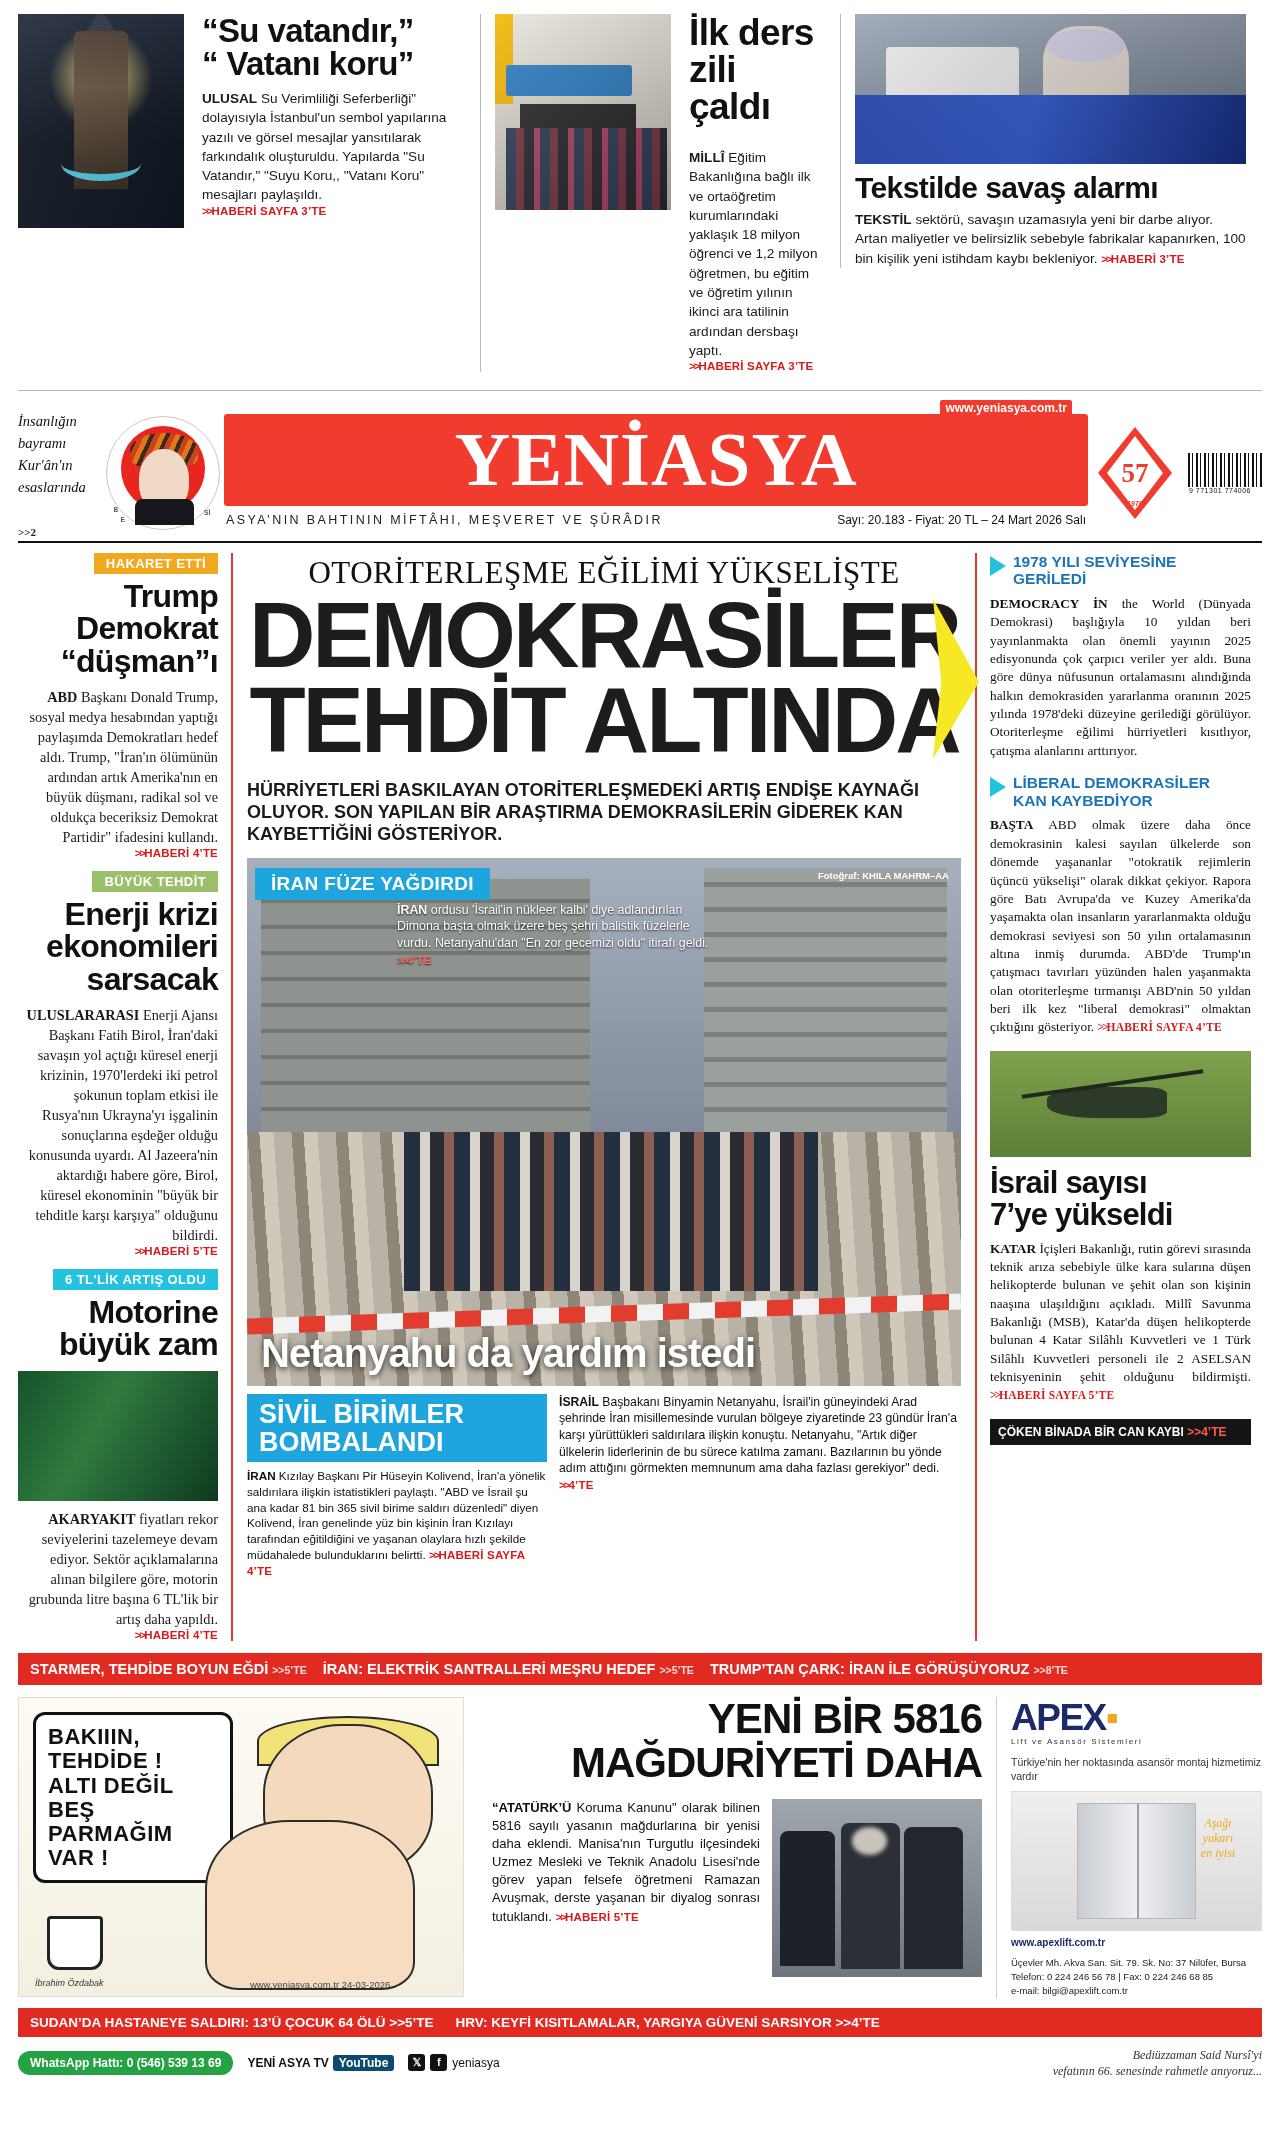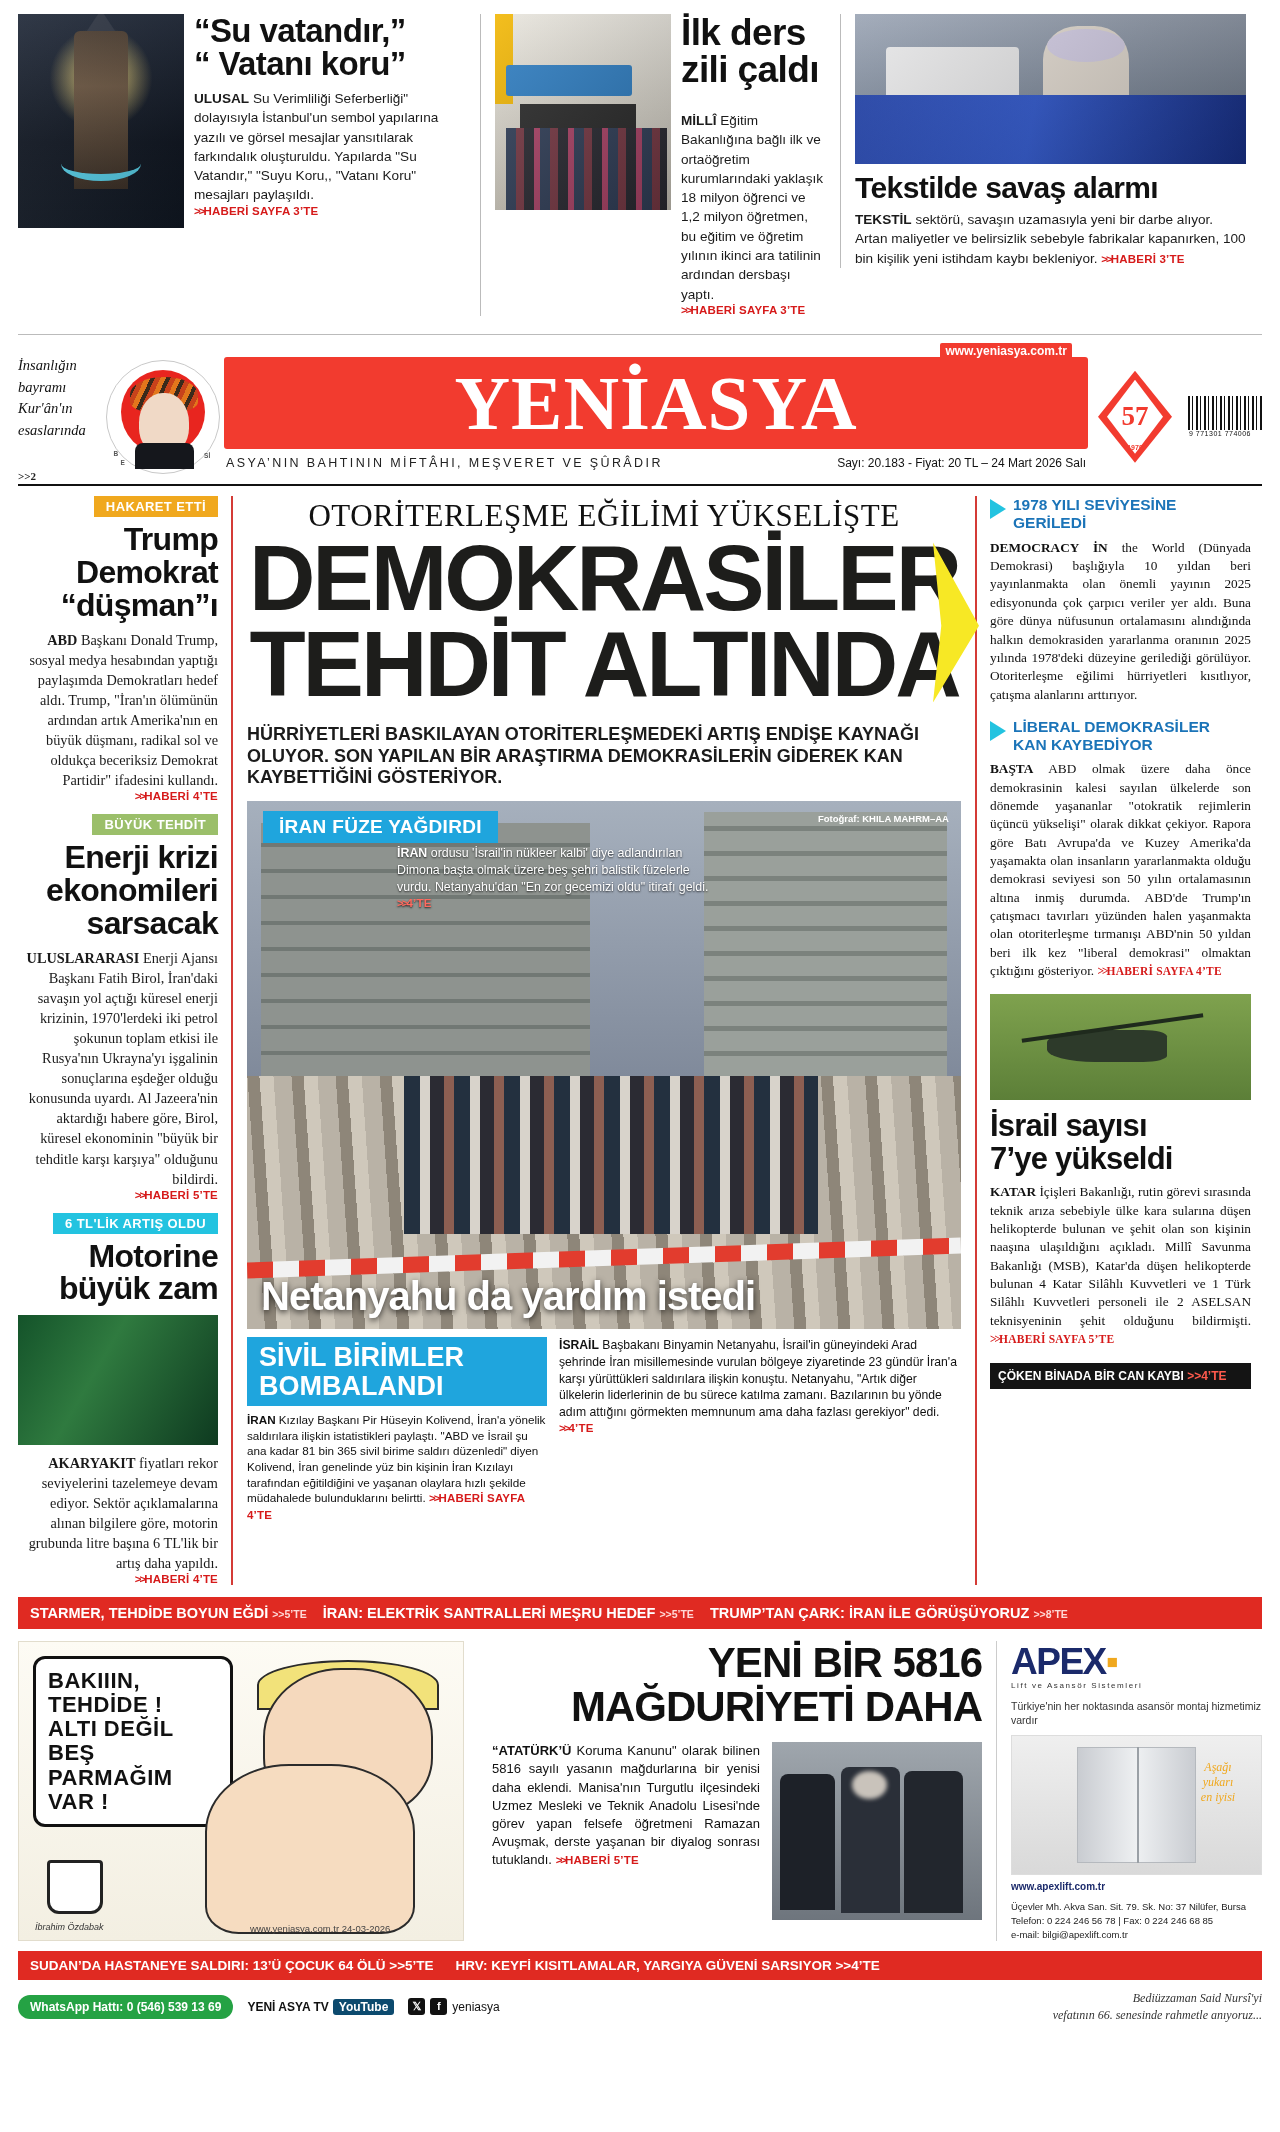"“Su vatandır,”" .teaser { gap: 10px -> 18px }
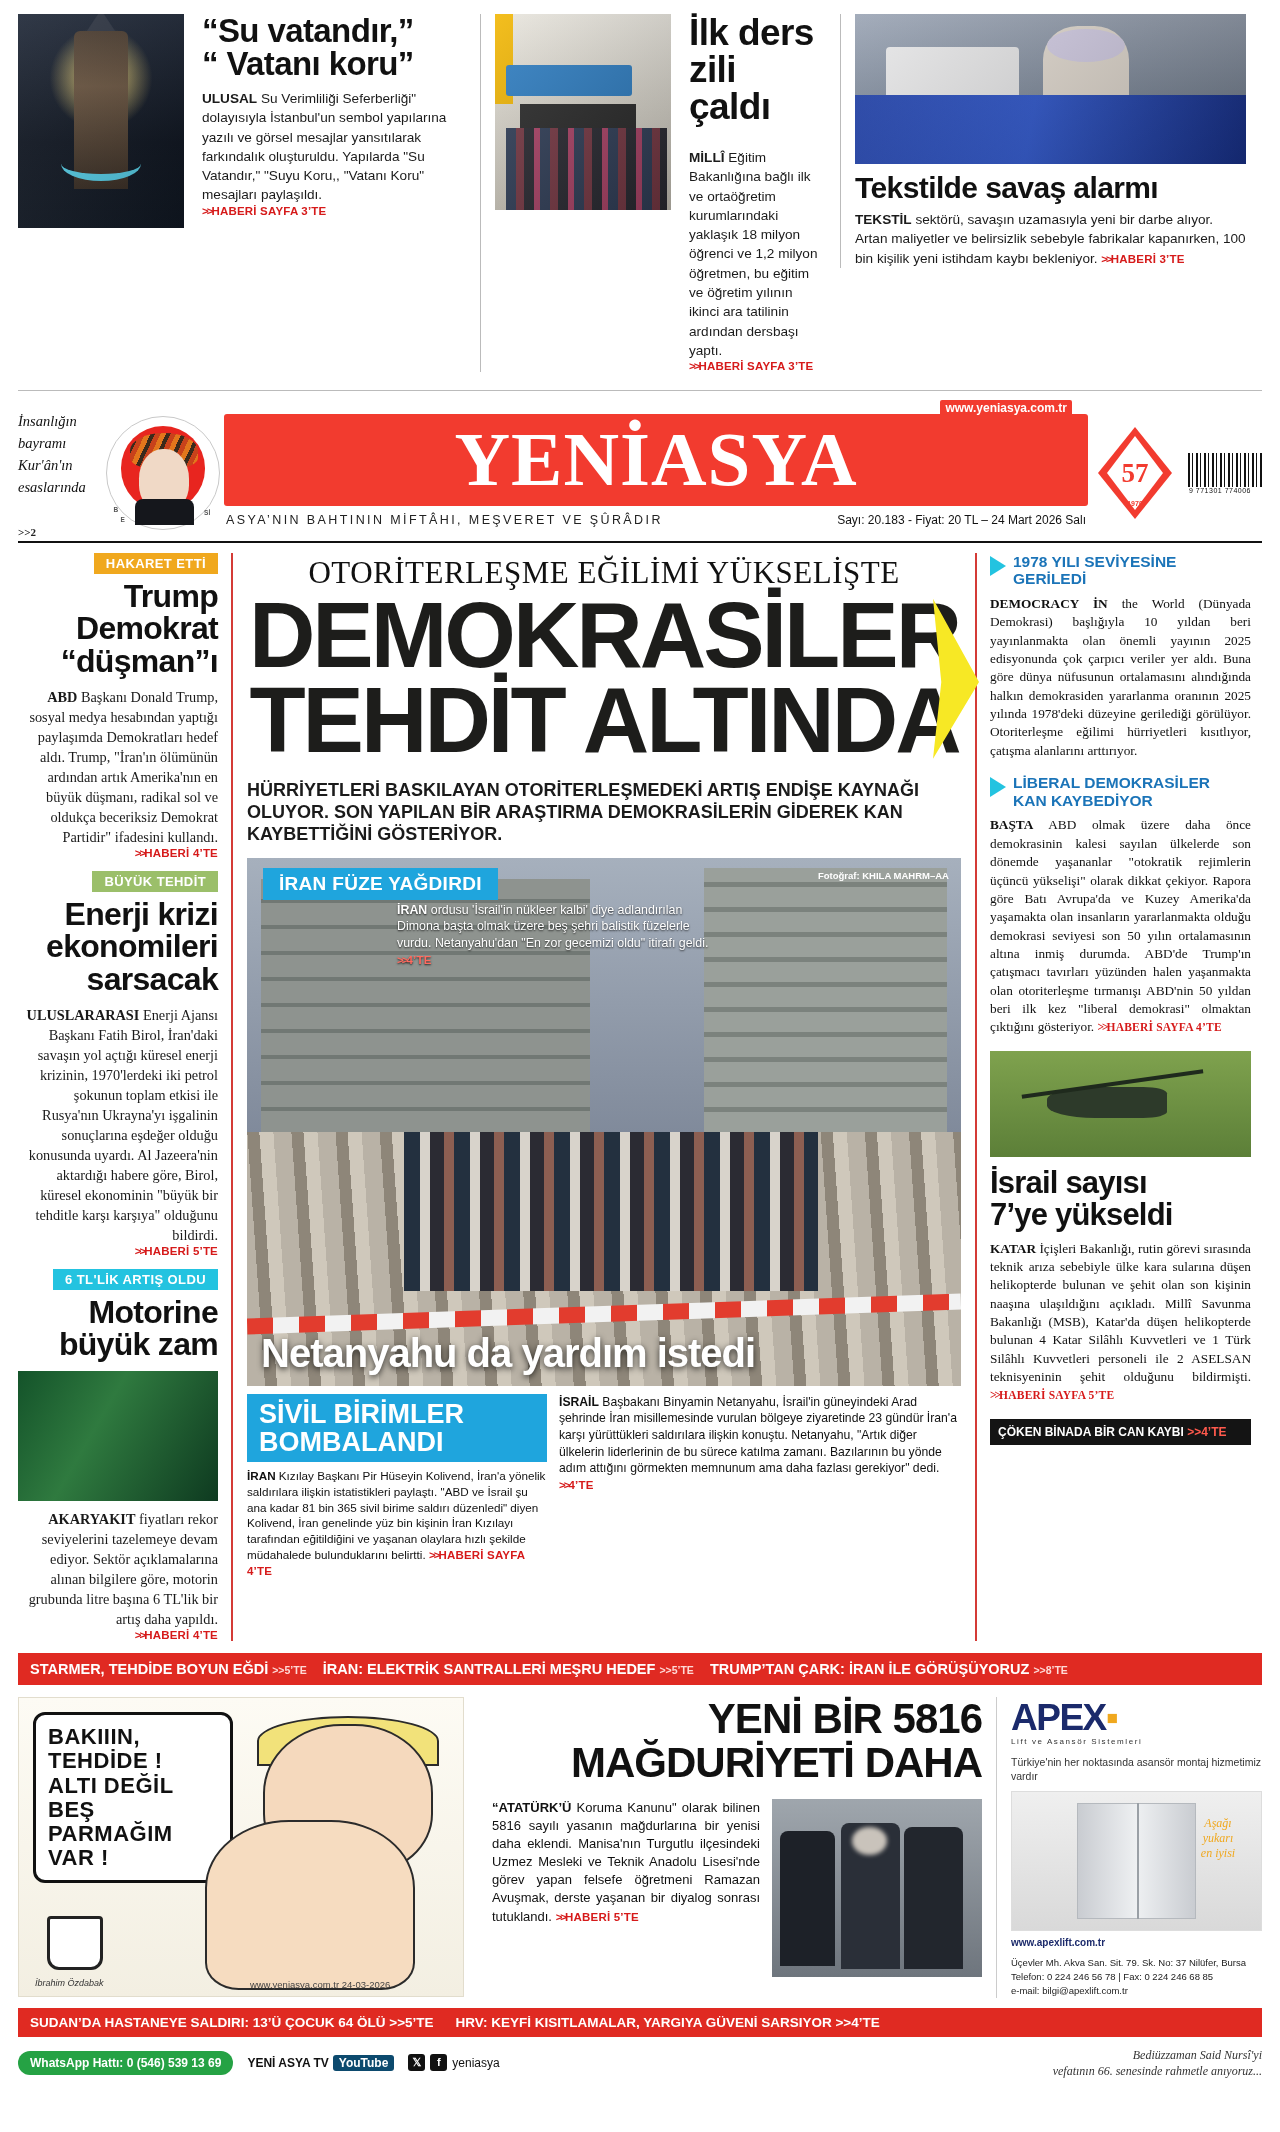"İRAN FÜZE YAĞDIRDI" .cap-blue { left: 16px -> 8px }
